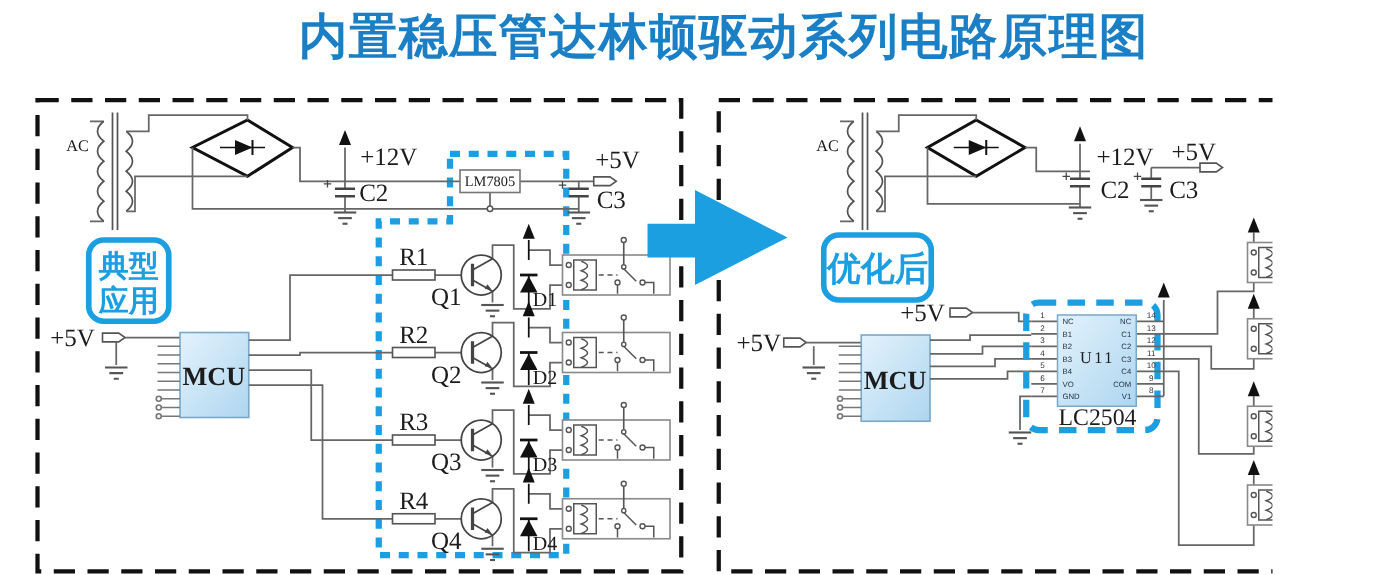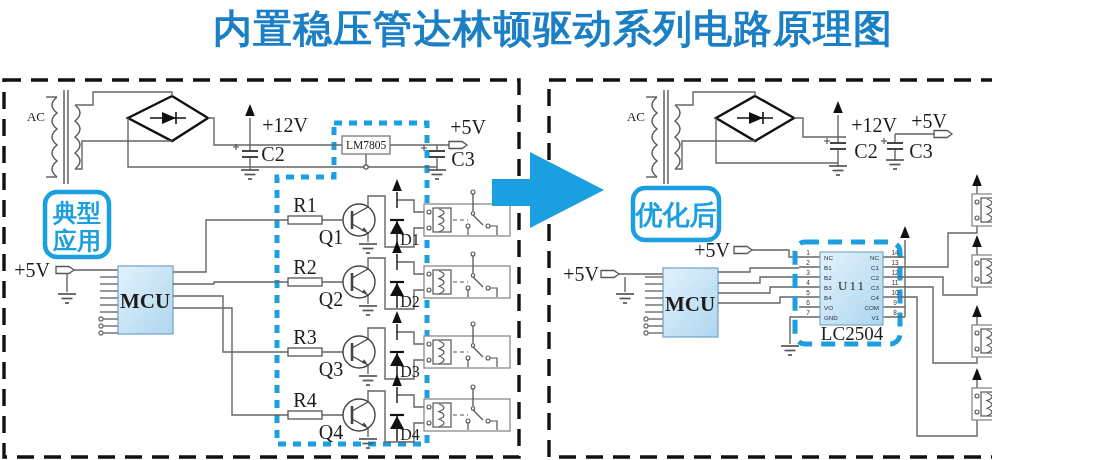"内置稳压管达林顿驱动系列电路原理图" .stage { padding-left: none -> 26px }
